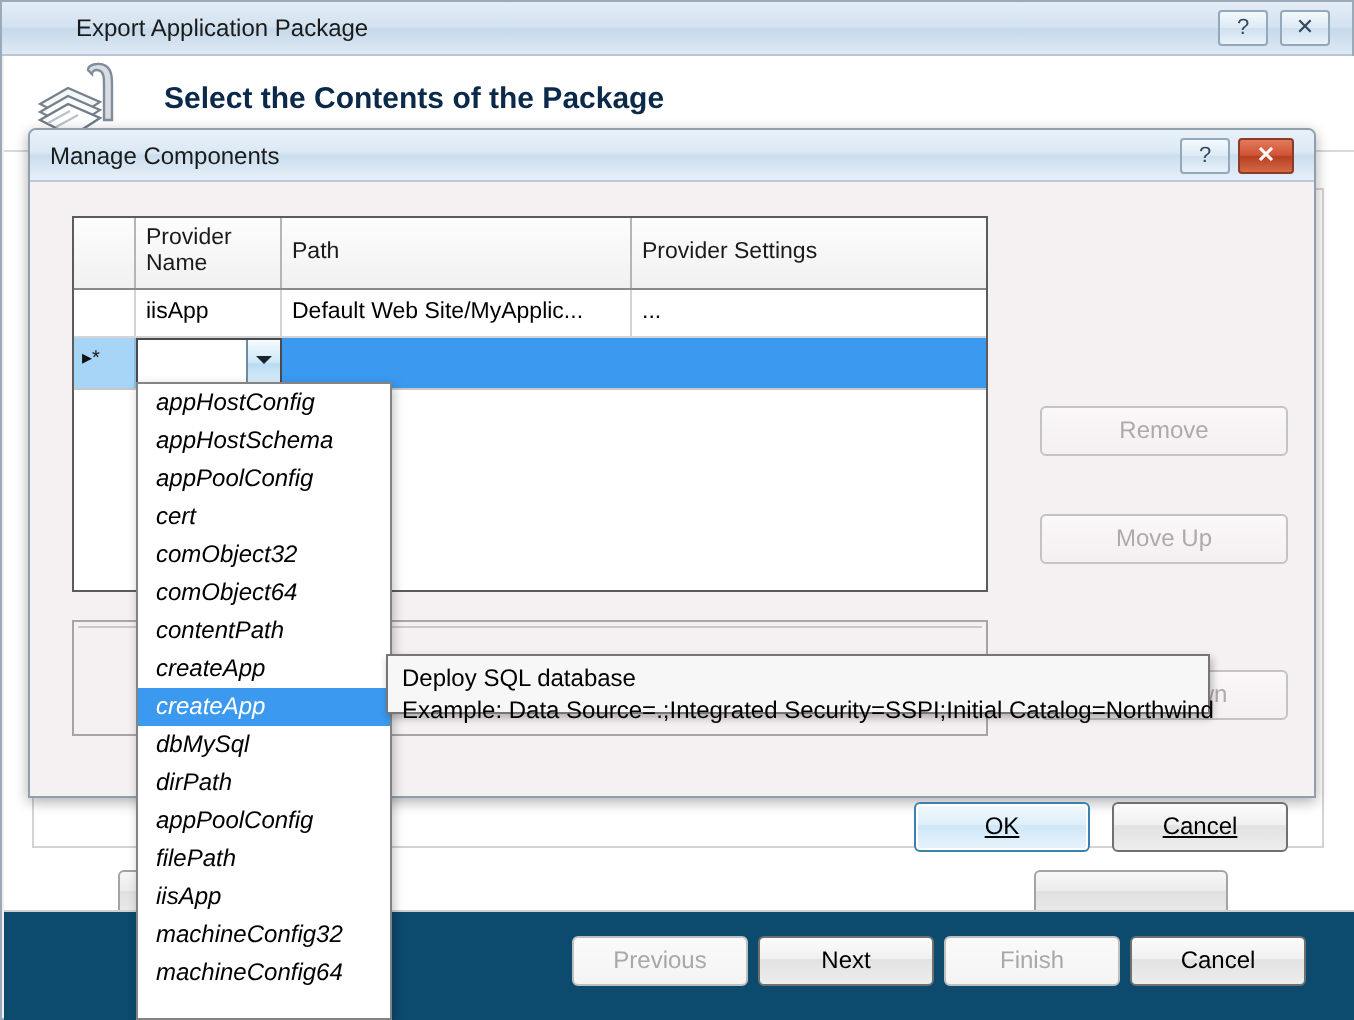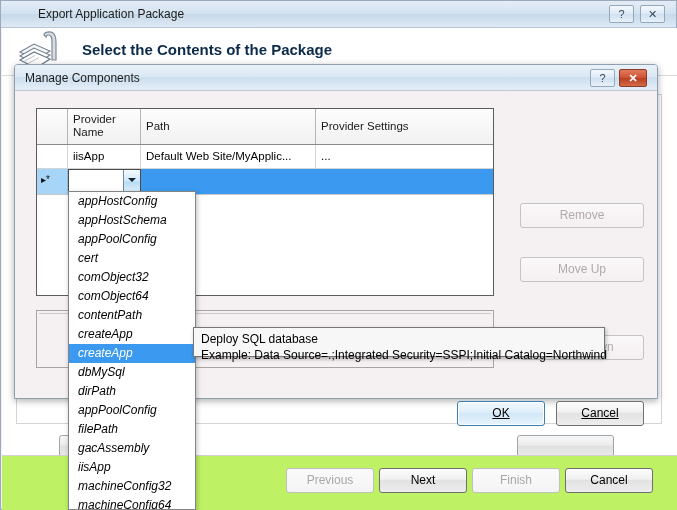"gacAssembly" div.dd-item { html: <div>gacAssembly</div> -> none }
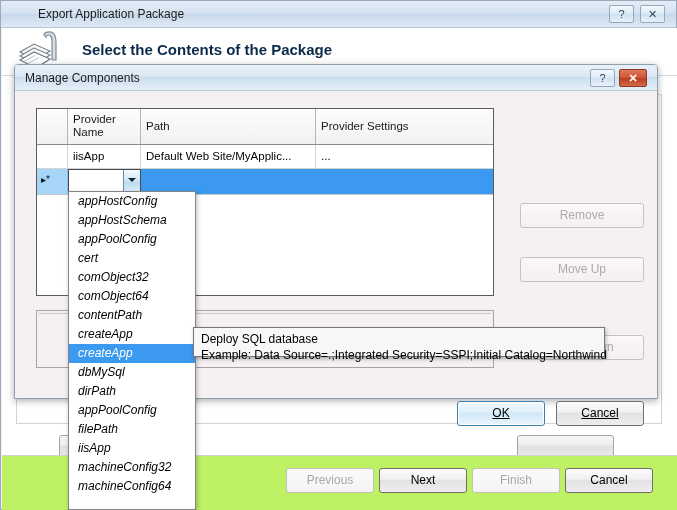"Previous" #outer-footer { background: #bef264 -> #0c4a6e }
